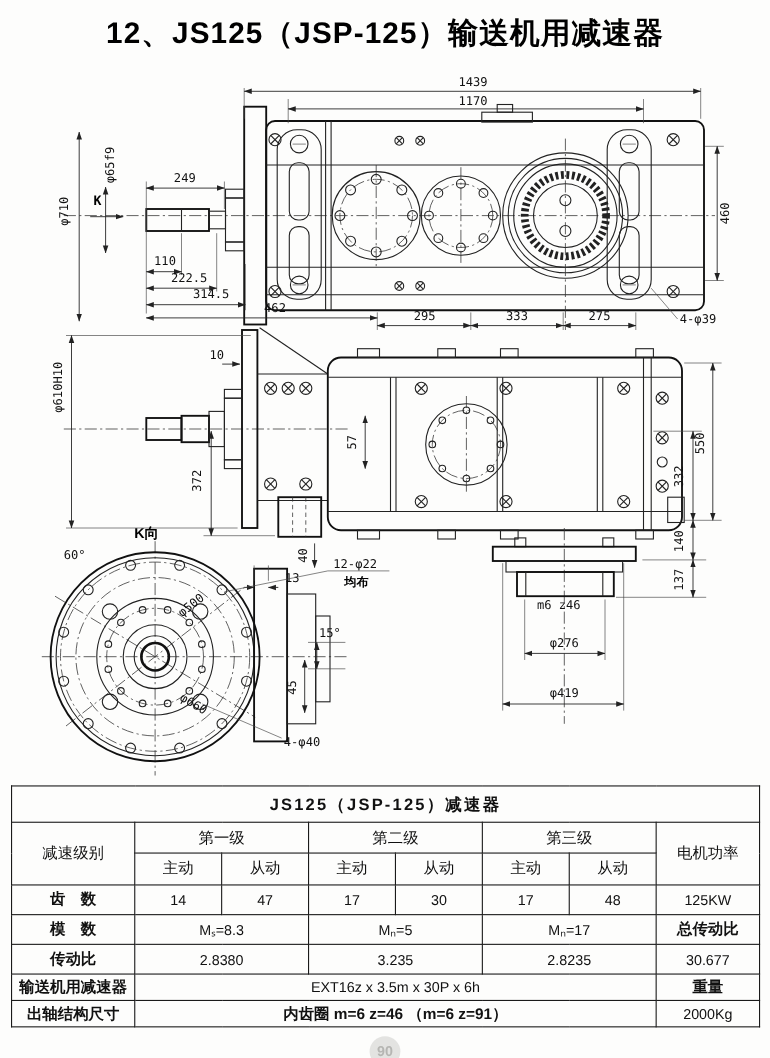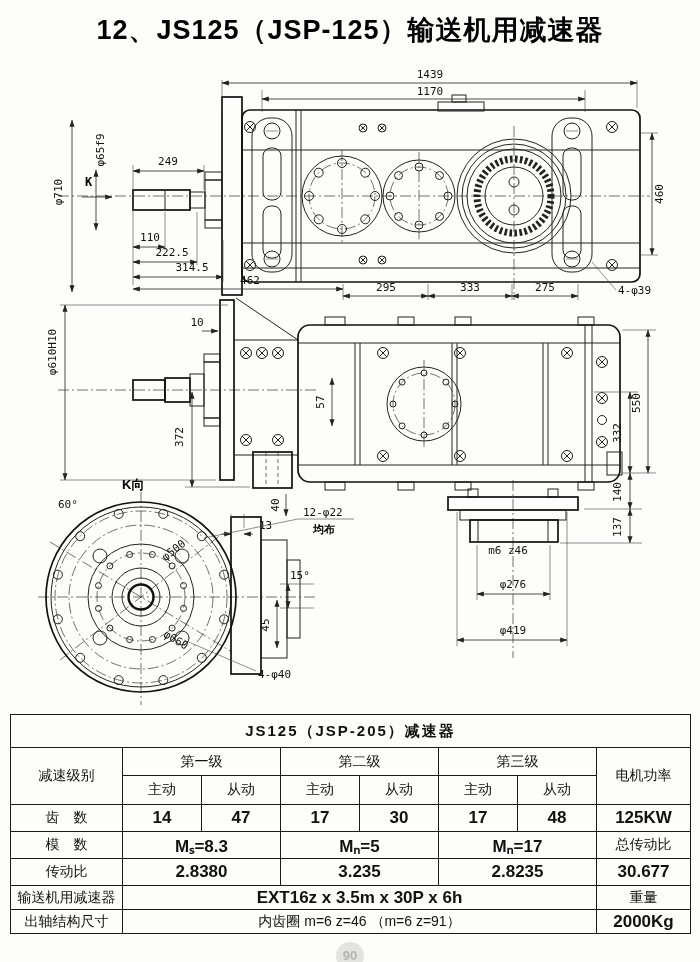"JS125（JSP-205）减速器" td.tt { text: JSP-205 -> JSP-125 }
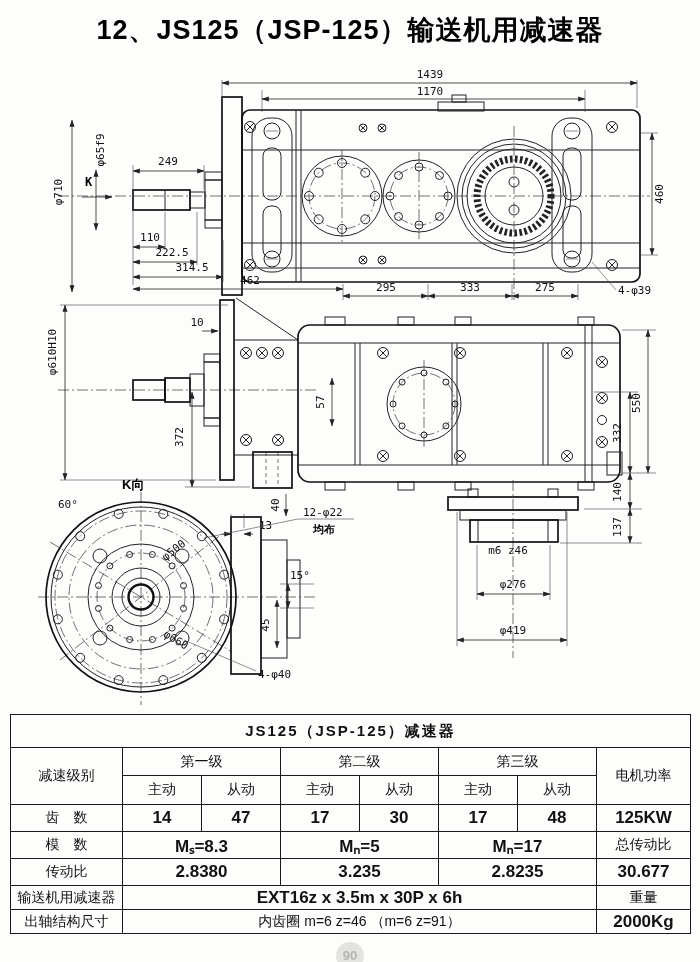"齿 数" .lb { font-weight: normal -> bold }
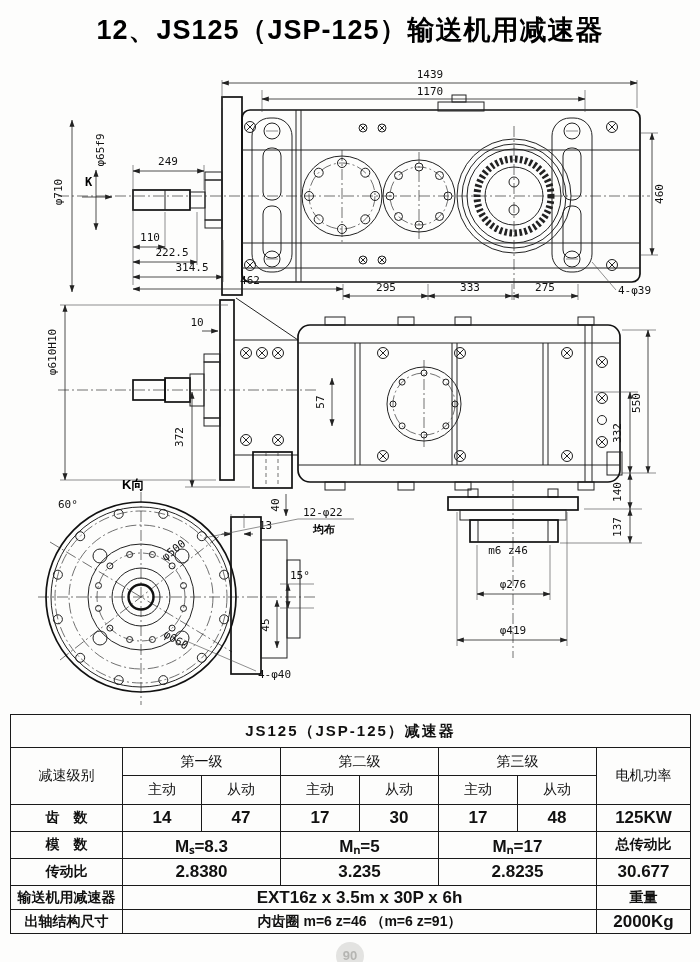"14" .vl { font-size: 17px -> 13px; font-weight: bold -> normal }
